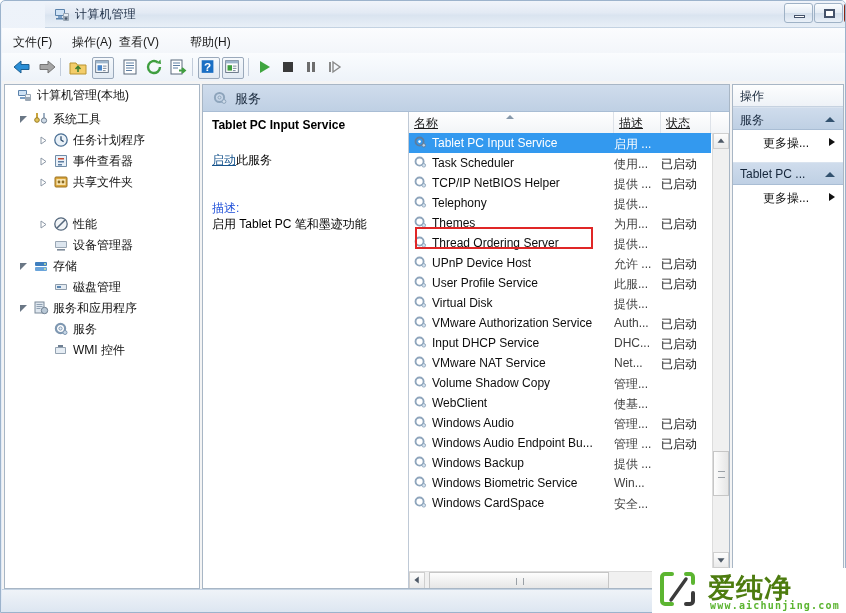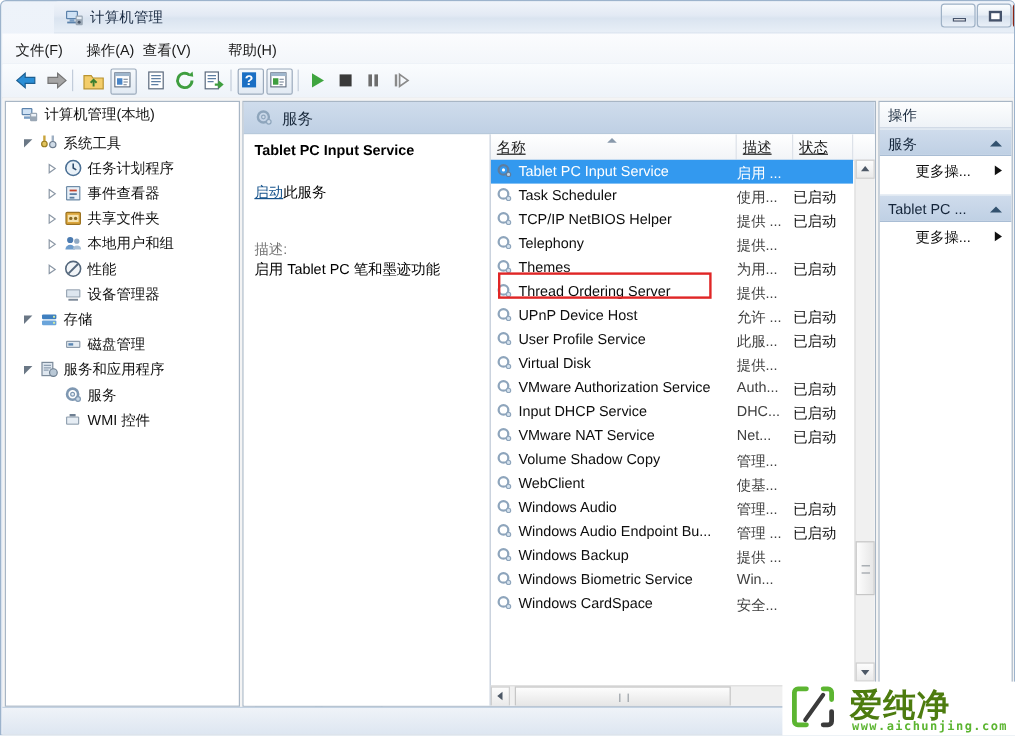"本地用户和组" div.tnode { html: <div> <svg> <path></path> </svg> <svg> <circle></circle> <path></path> <circle></circle> <path></path> </svg> <div>本地用户和组</div> </div> -> none }
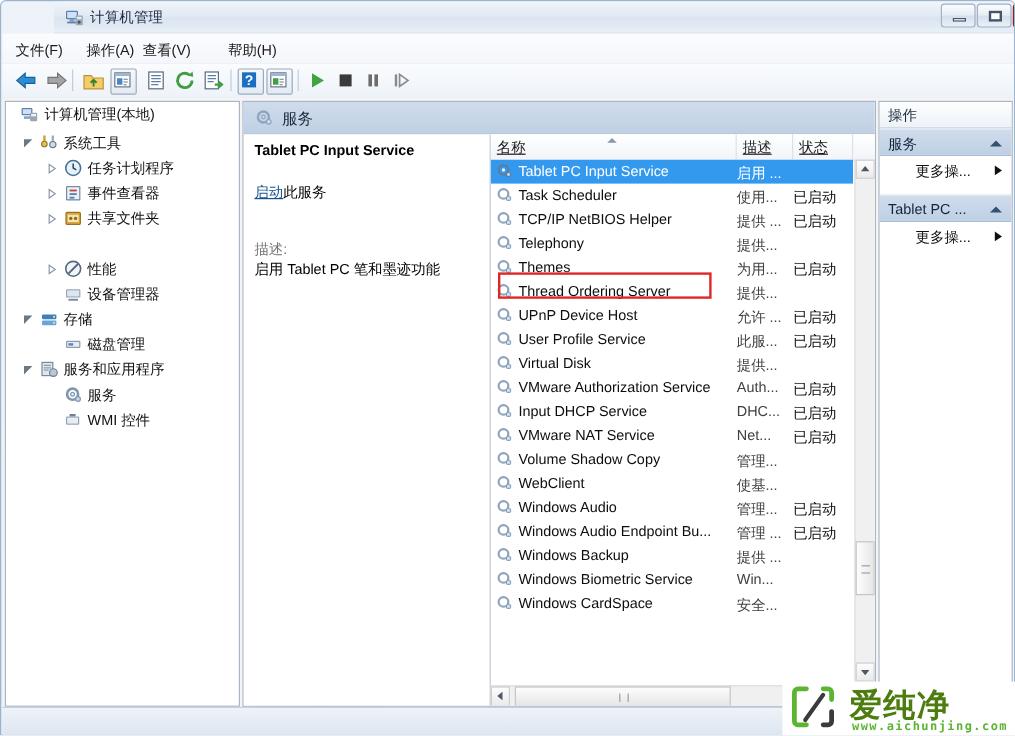"描述:" #svc-desc-label { color: #737373 -> #1d4ed8 }
